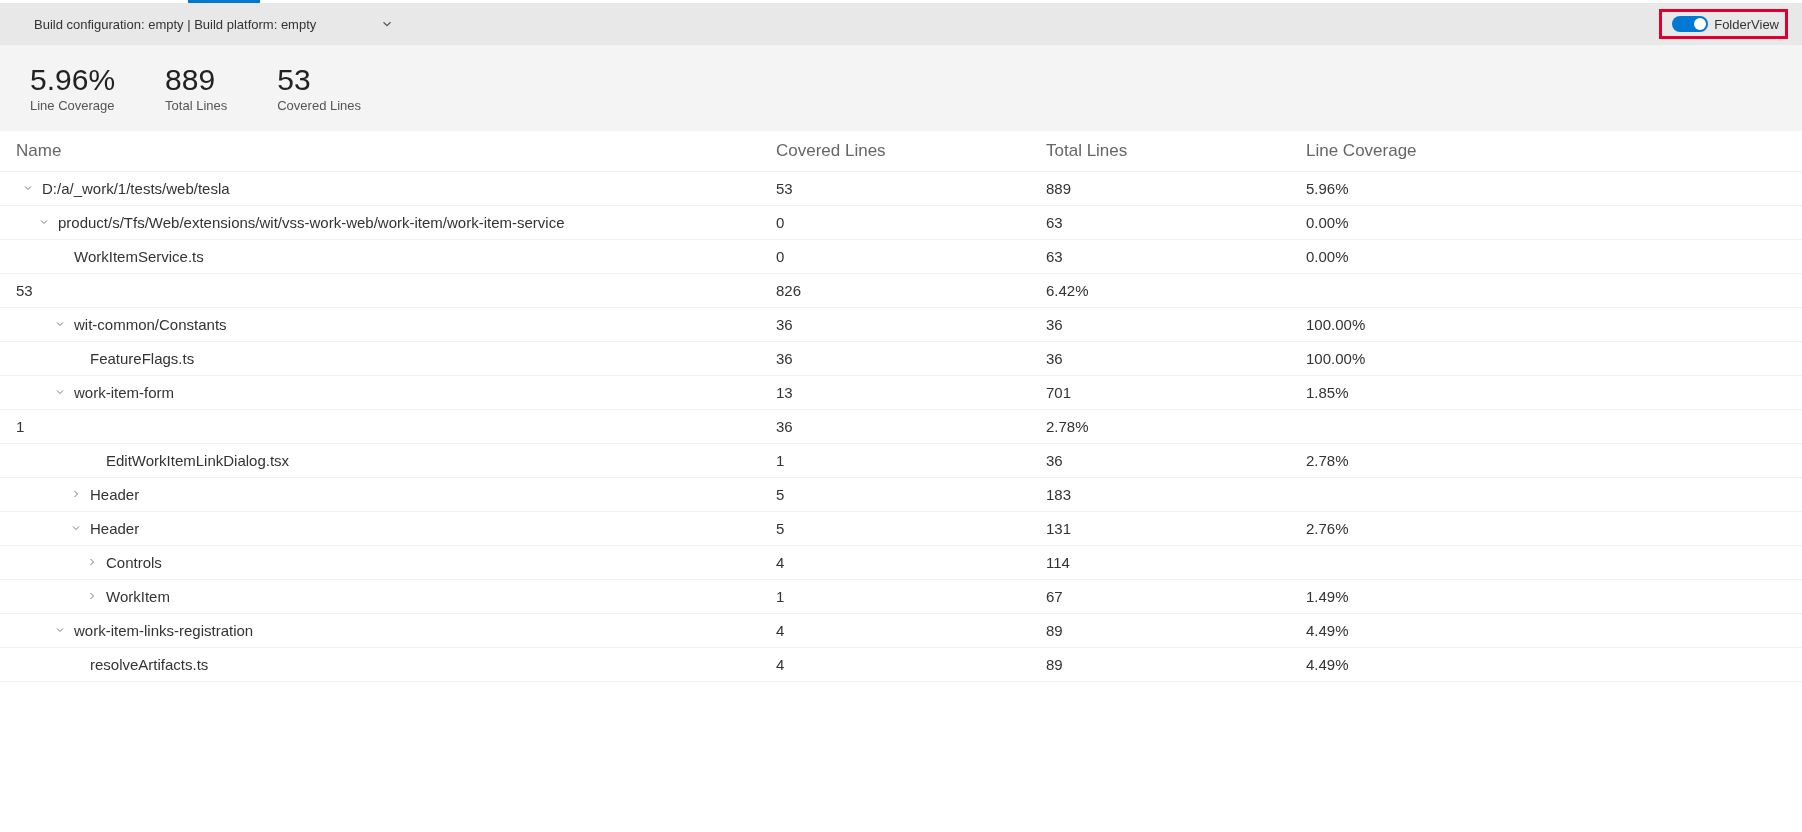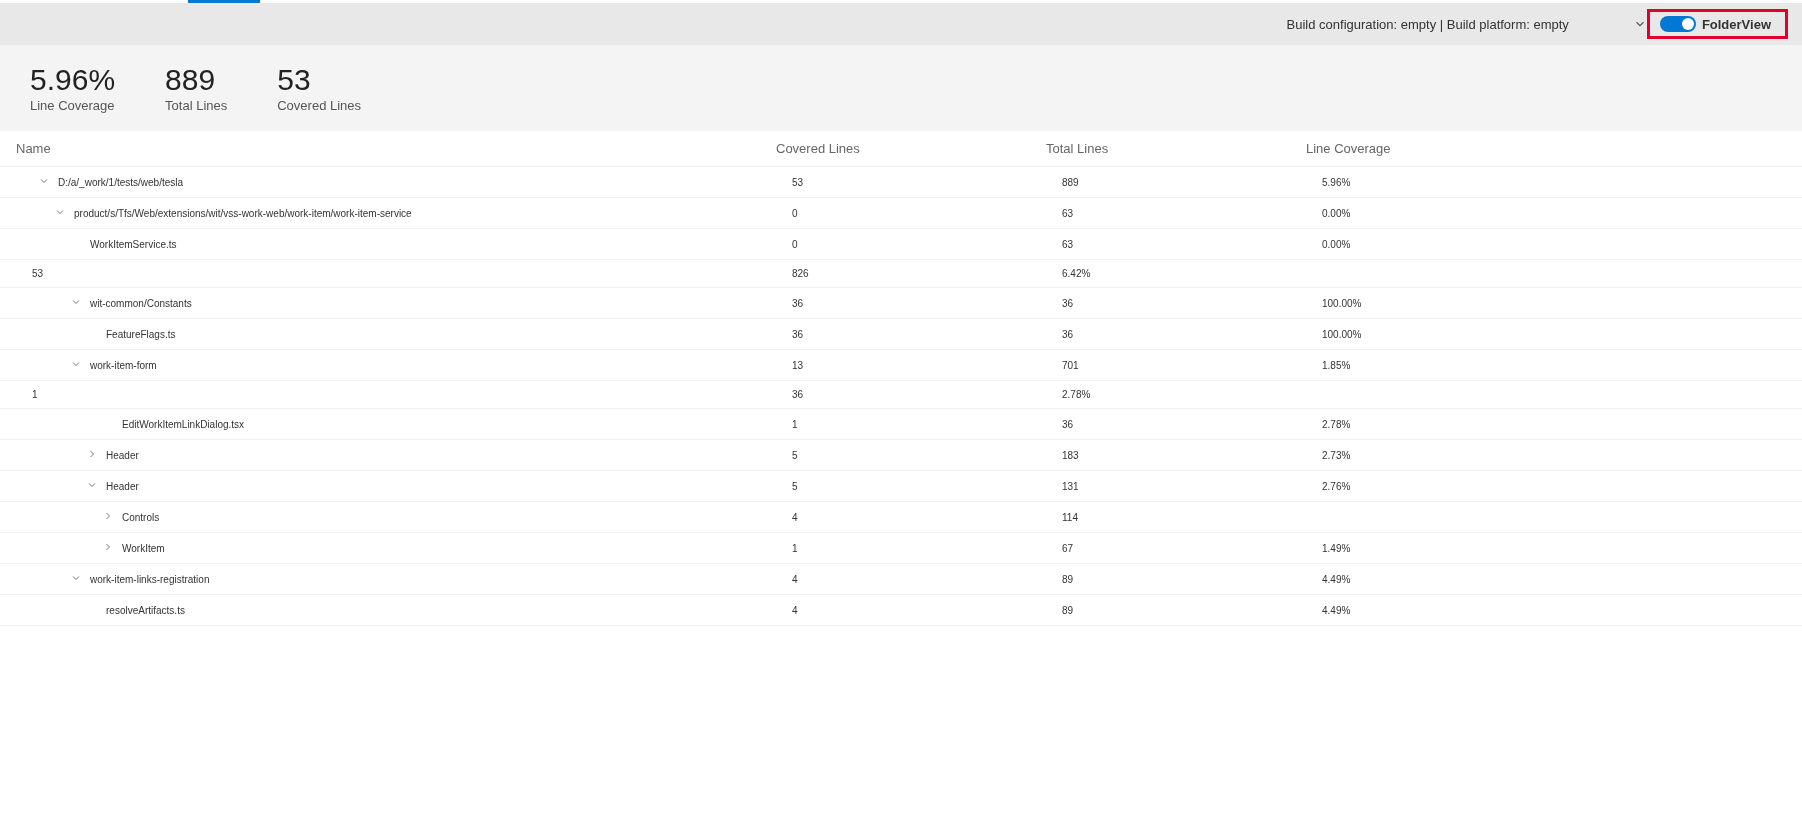"Build configuration: empty | Build" .config-bar { justify-content: flex-end -> space-between }
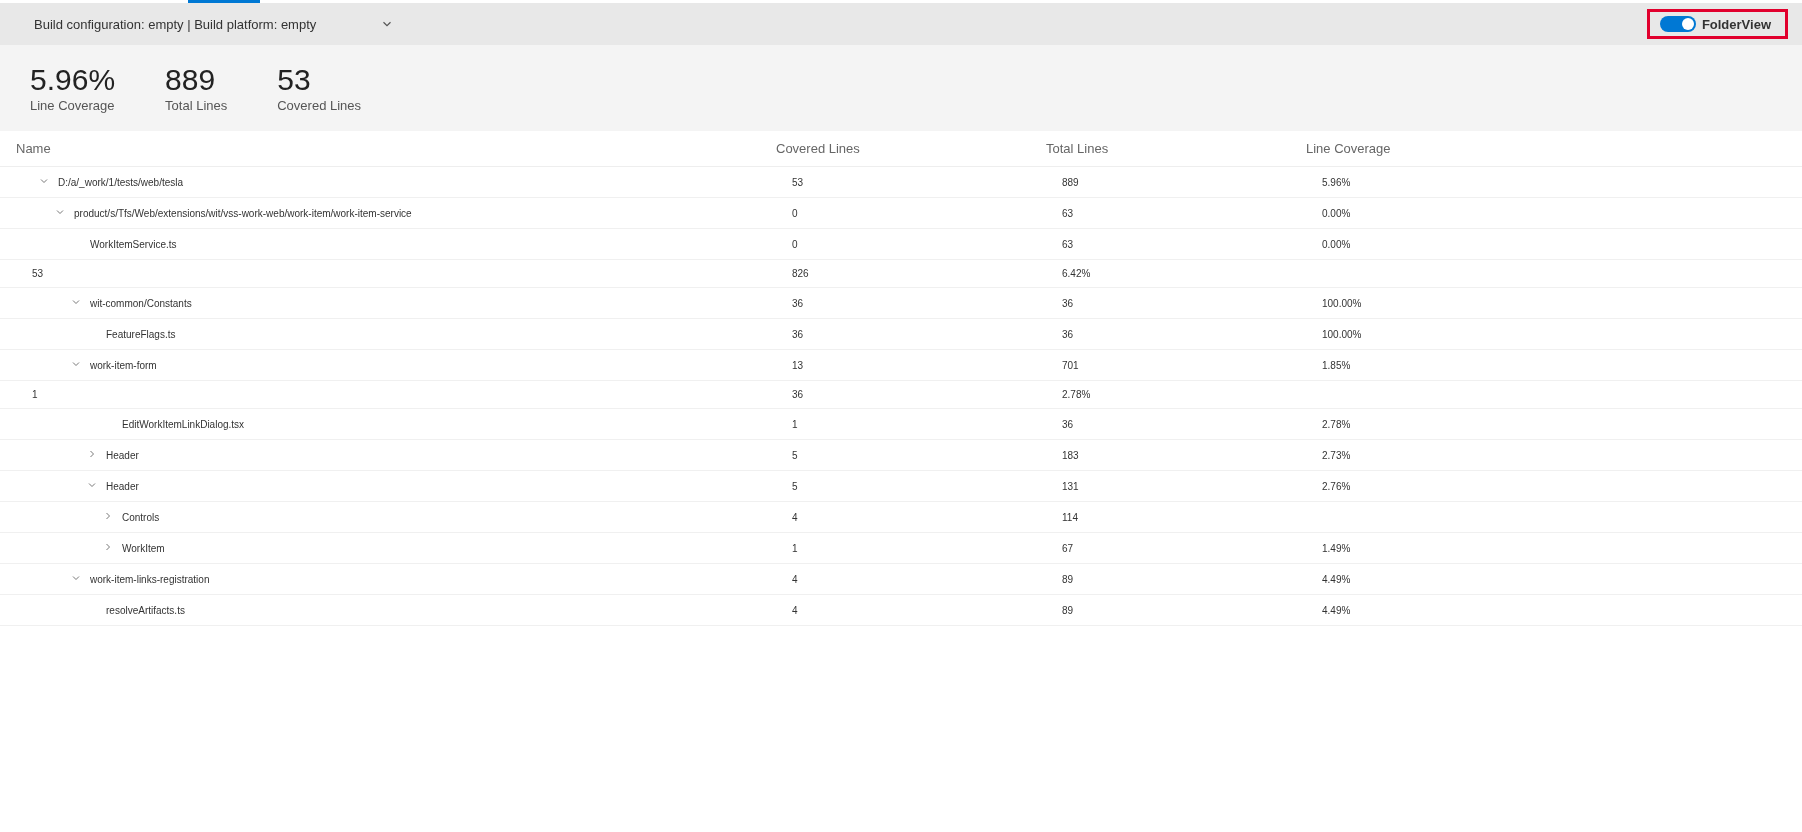"FolderView" .folder-toggle-wrap { font-weight: bold -> none; padding: 4px 14px 4px 10px -> 4px 6px 4px 10px }
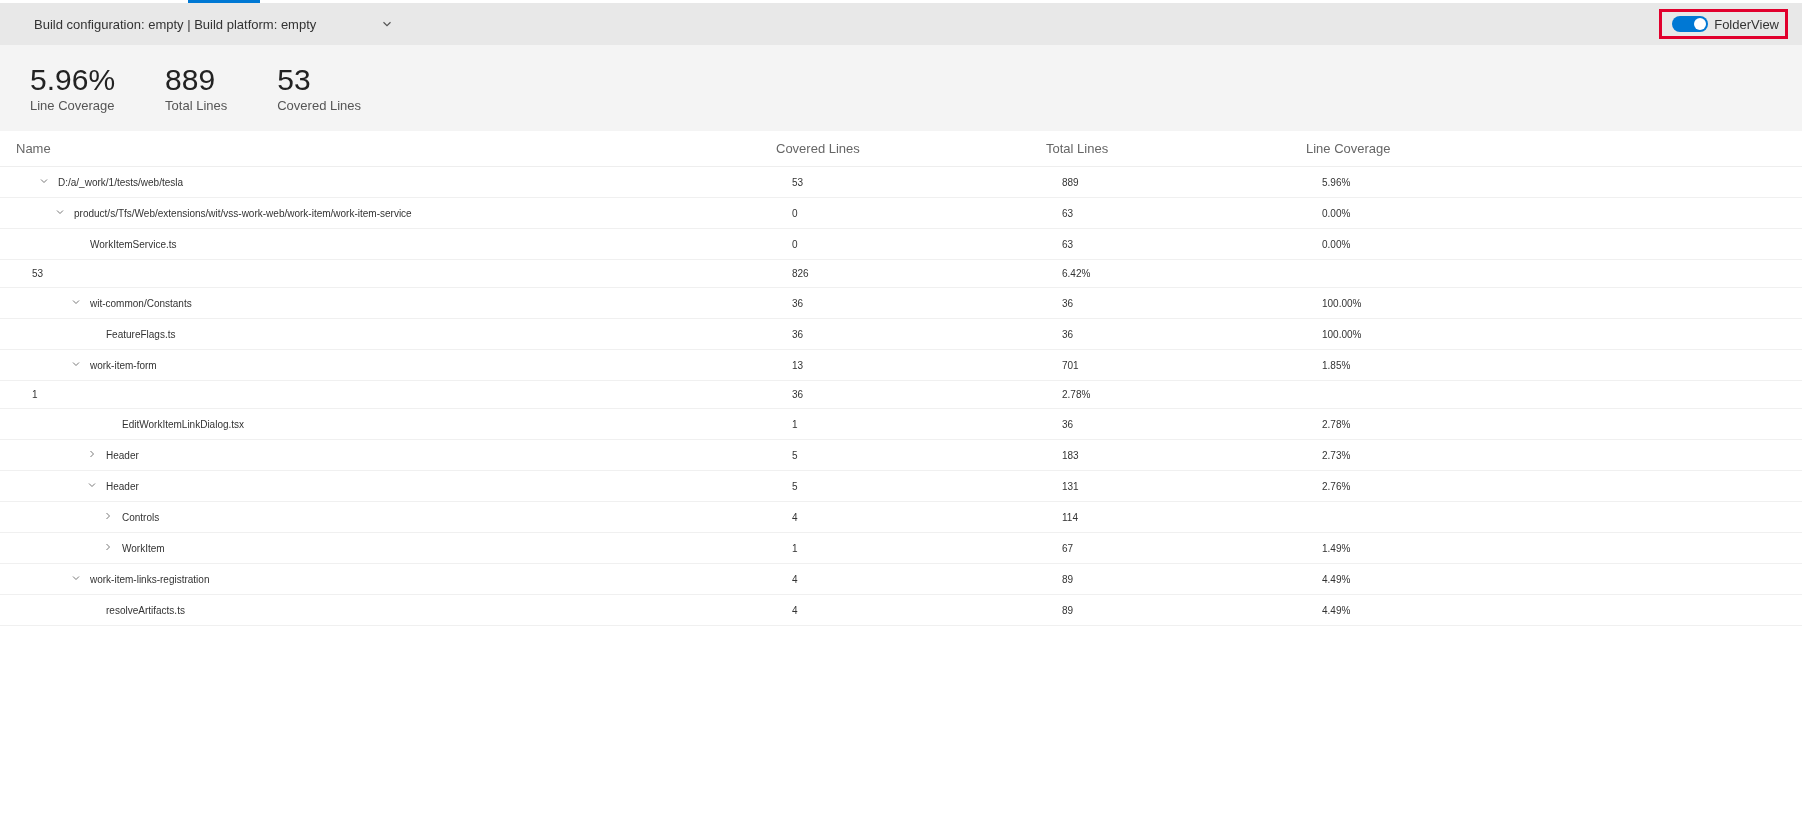"Name" .grid-header { font-size: 13px -> 17px }
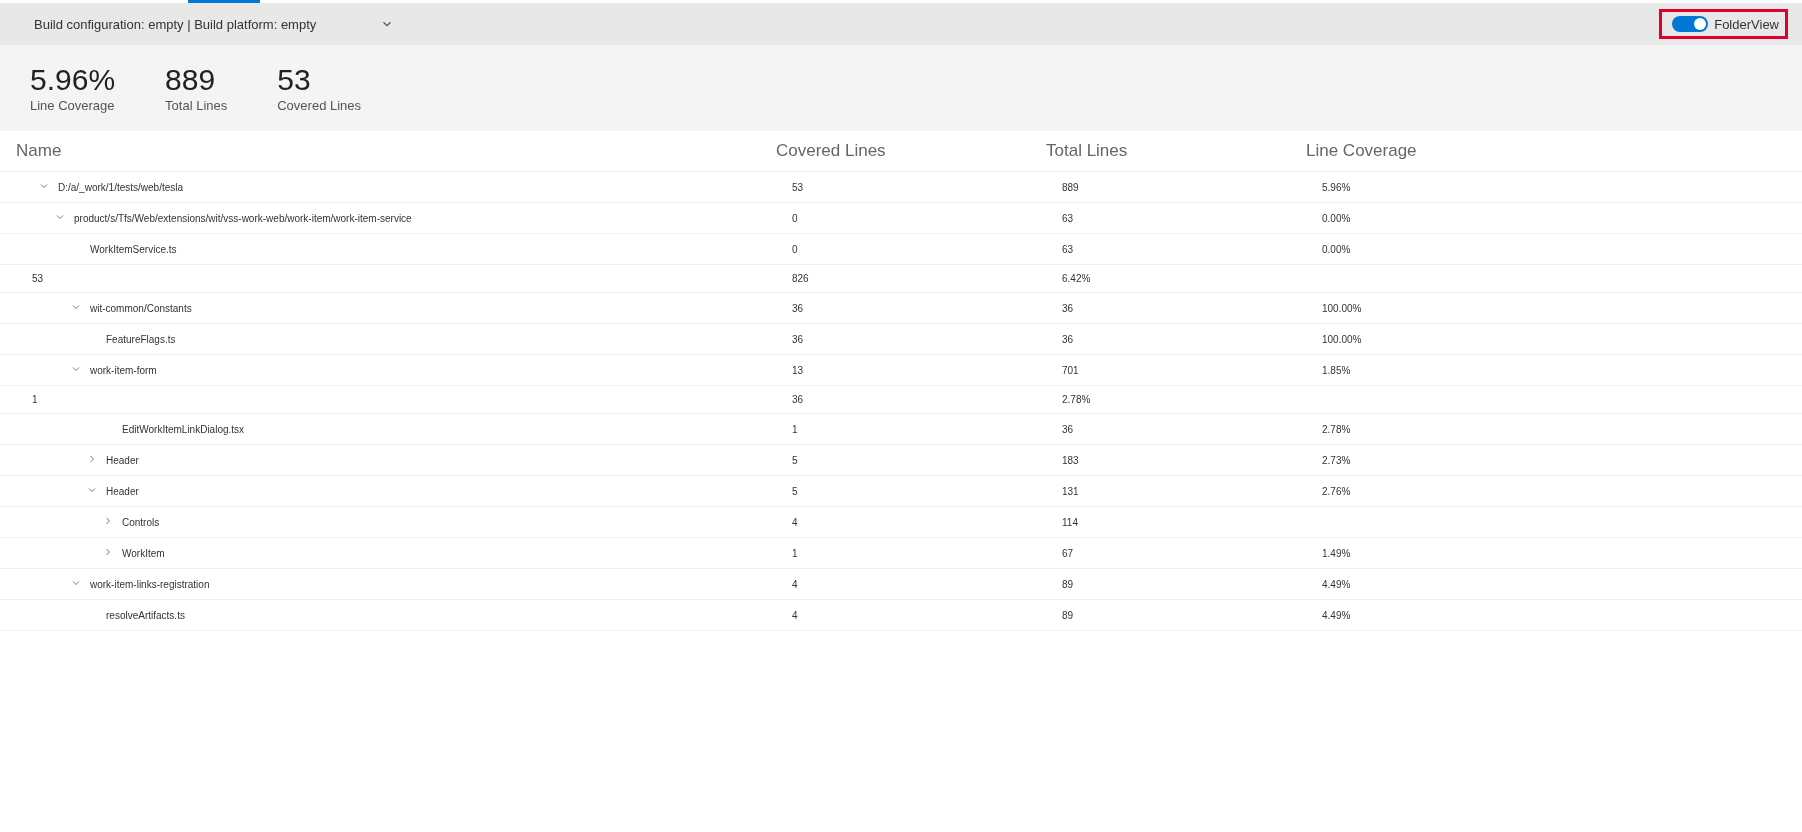"D:/a/_work/1/tests/web/tesla" .row { font-size: 10px -> 15px; padding: 8px 32px -> 8px 16px }
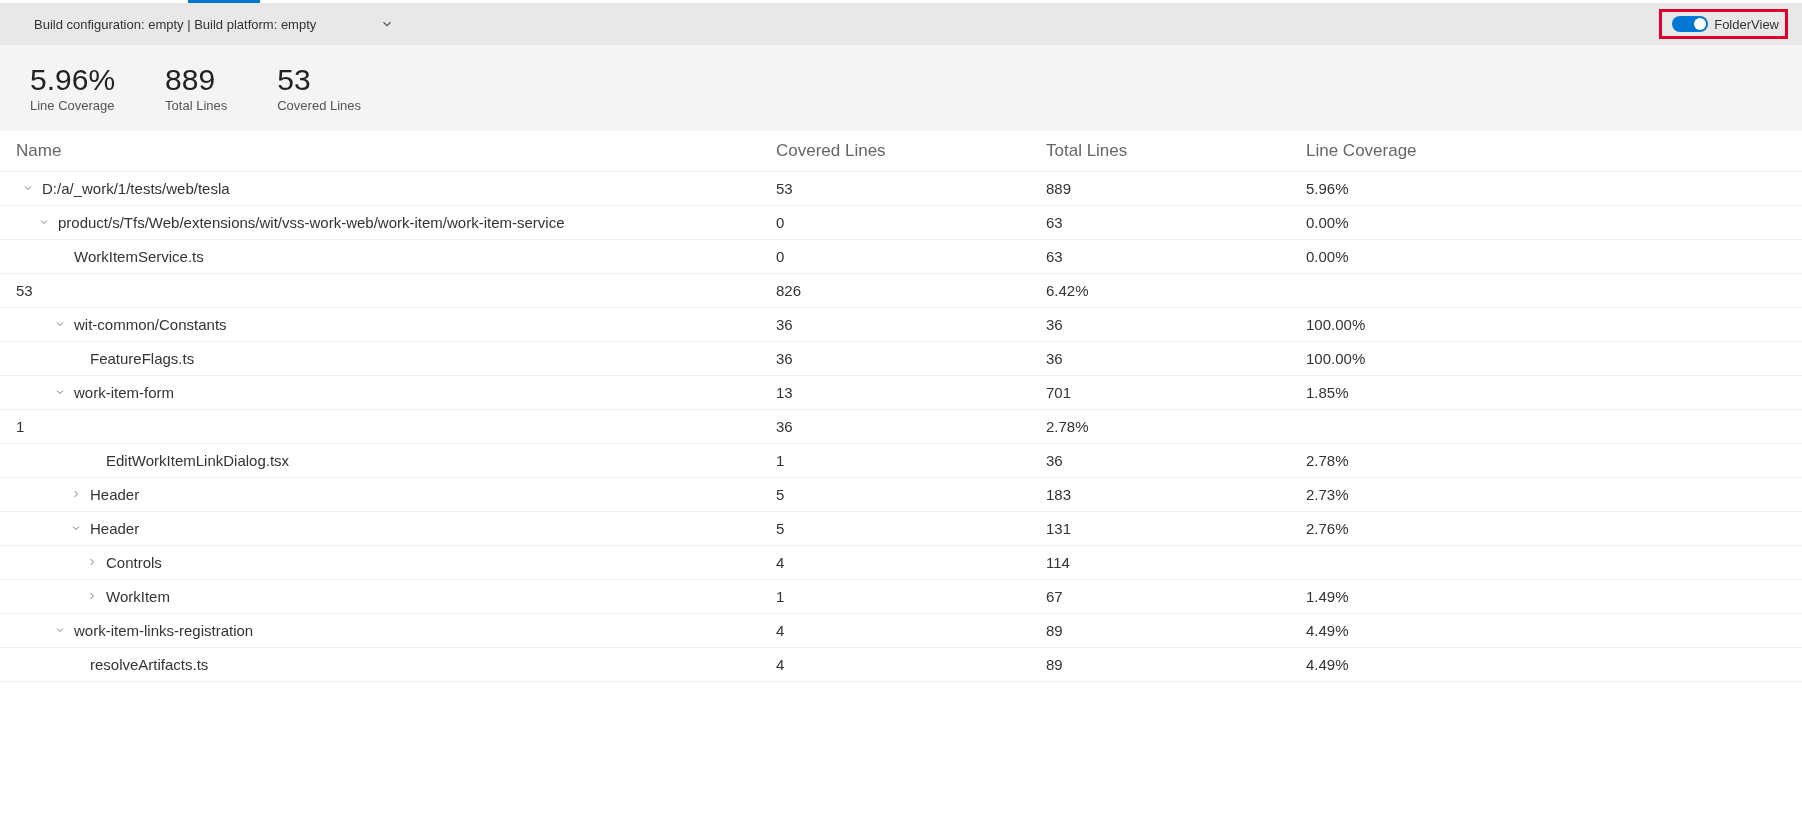"2.73%" div.num { html: <div>2.73%</div> -> none }
